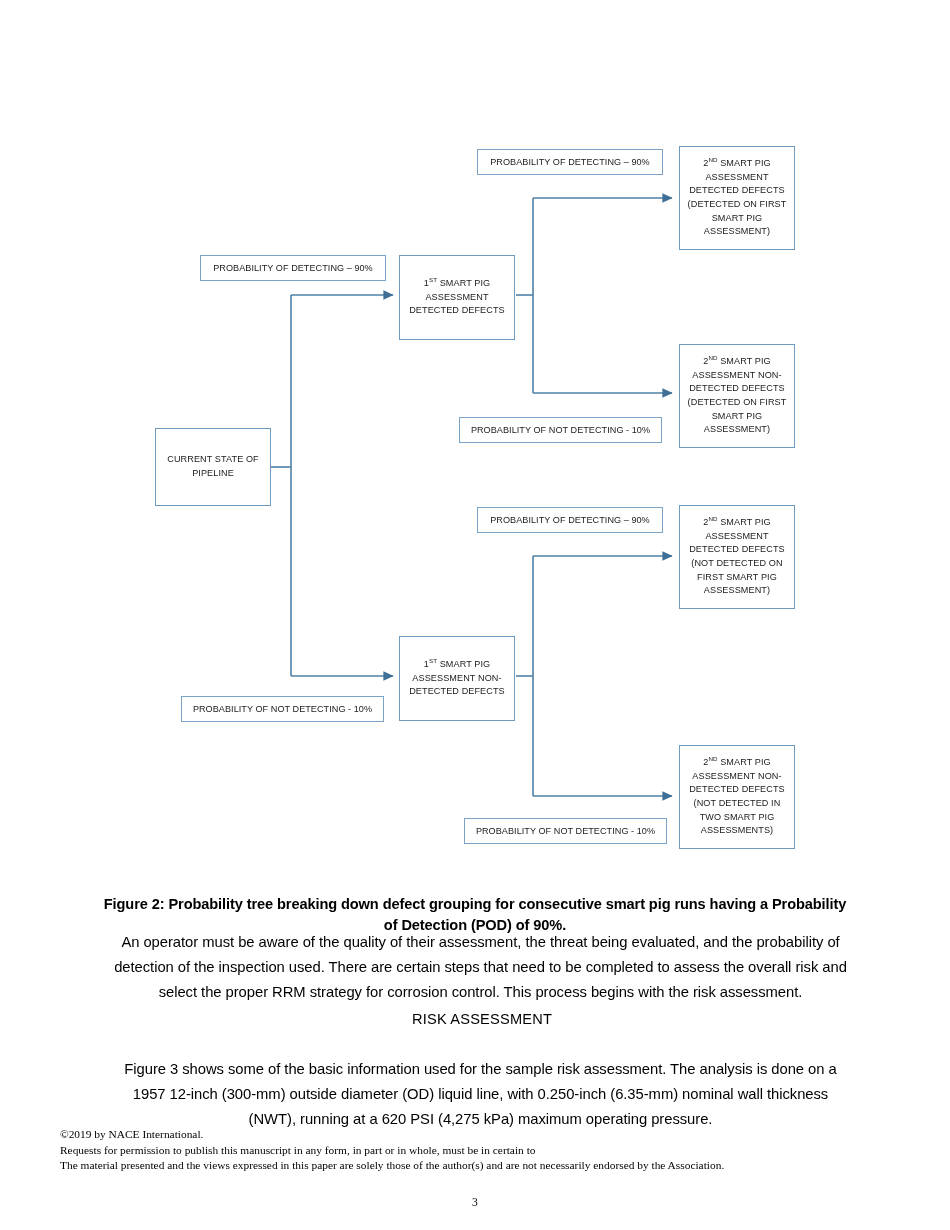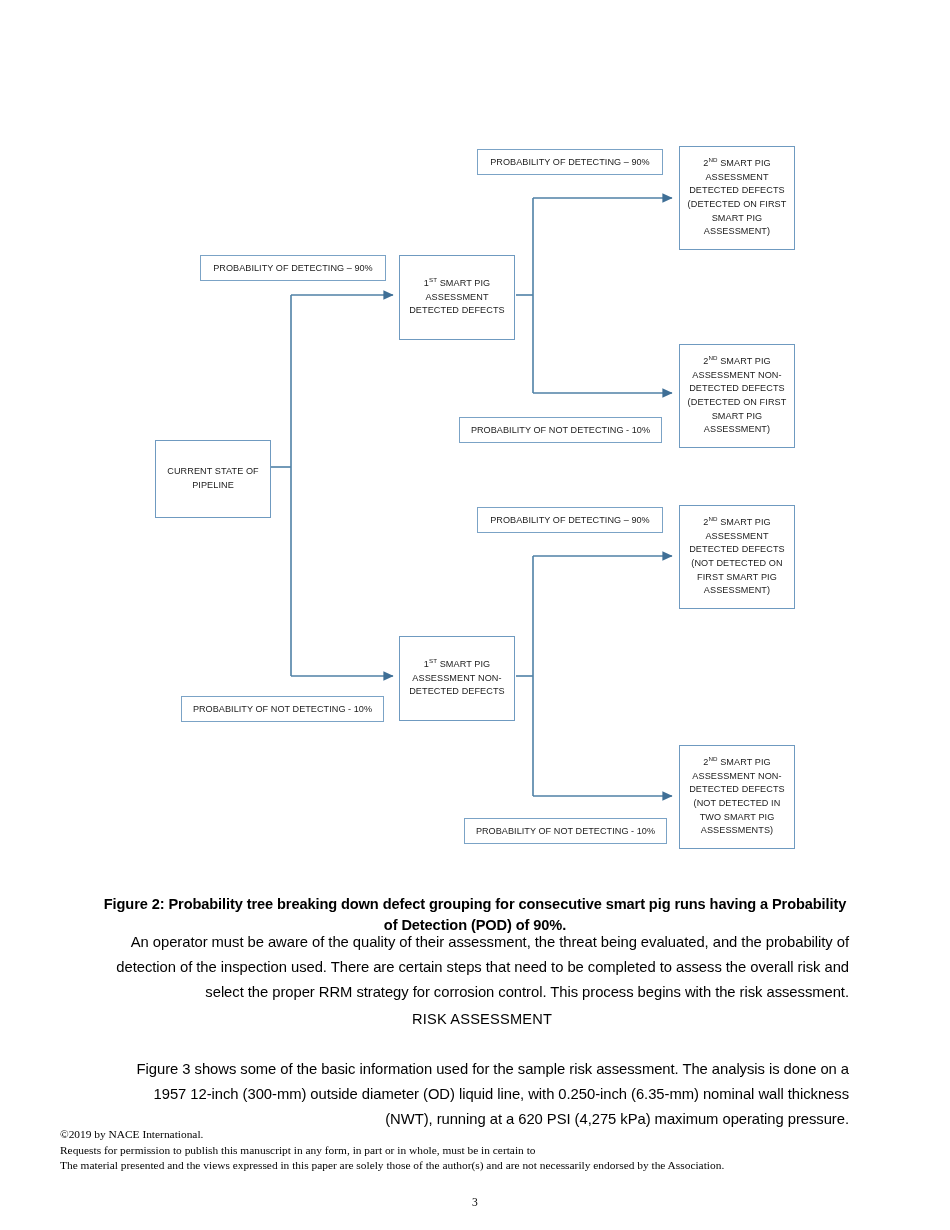"CURRENT STATE OF" div.node { margin-top: 12px -> none }
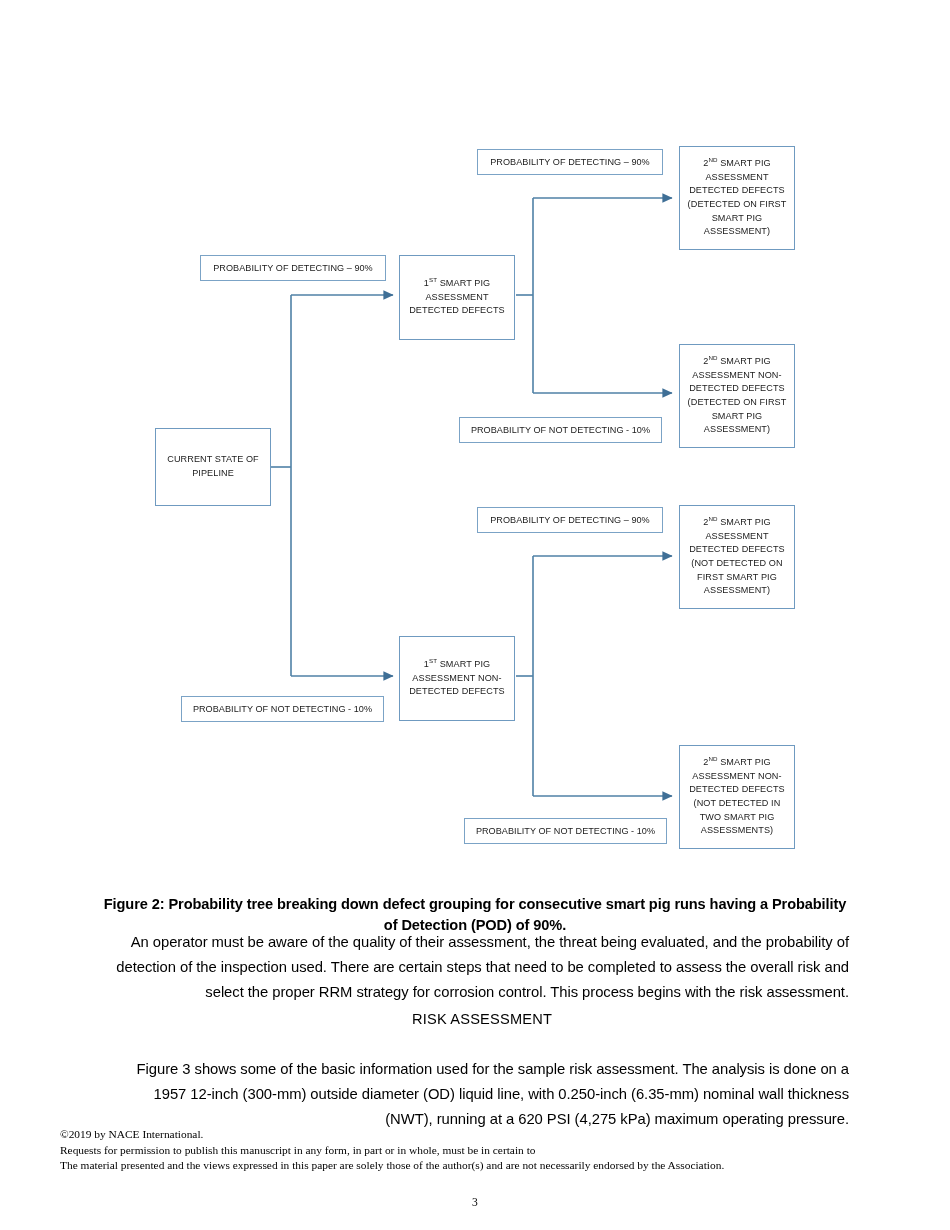"An operator must be aware" .body-par { text-align: right -> center }
